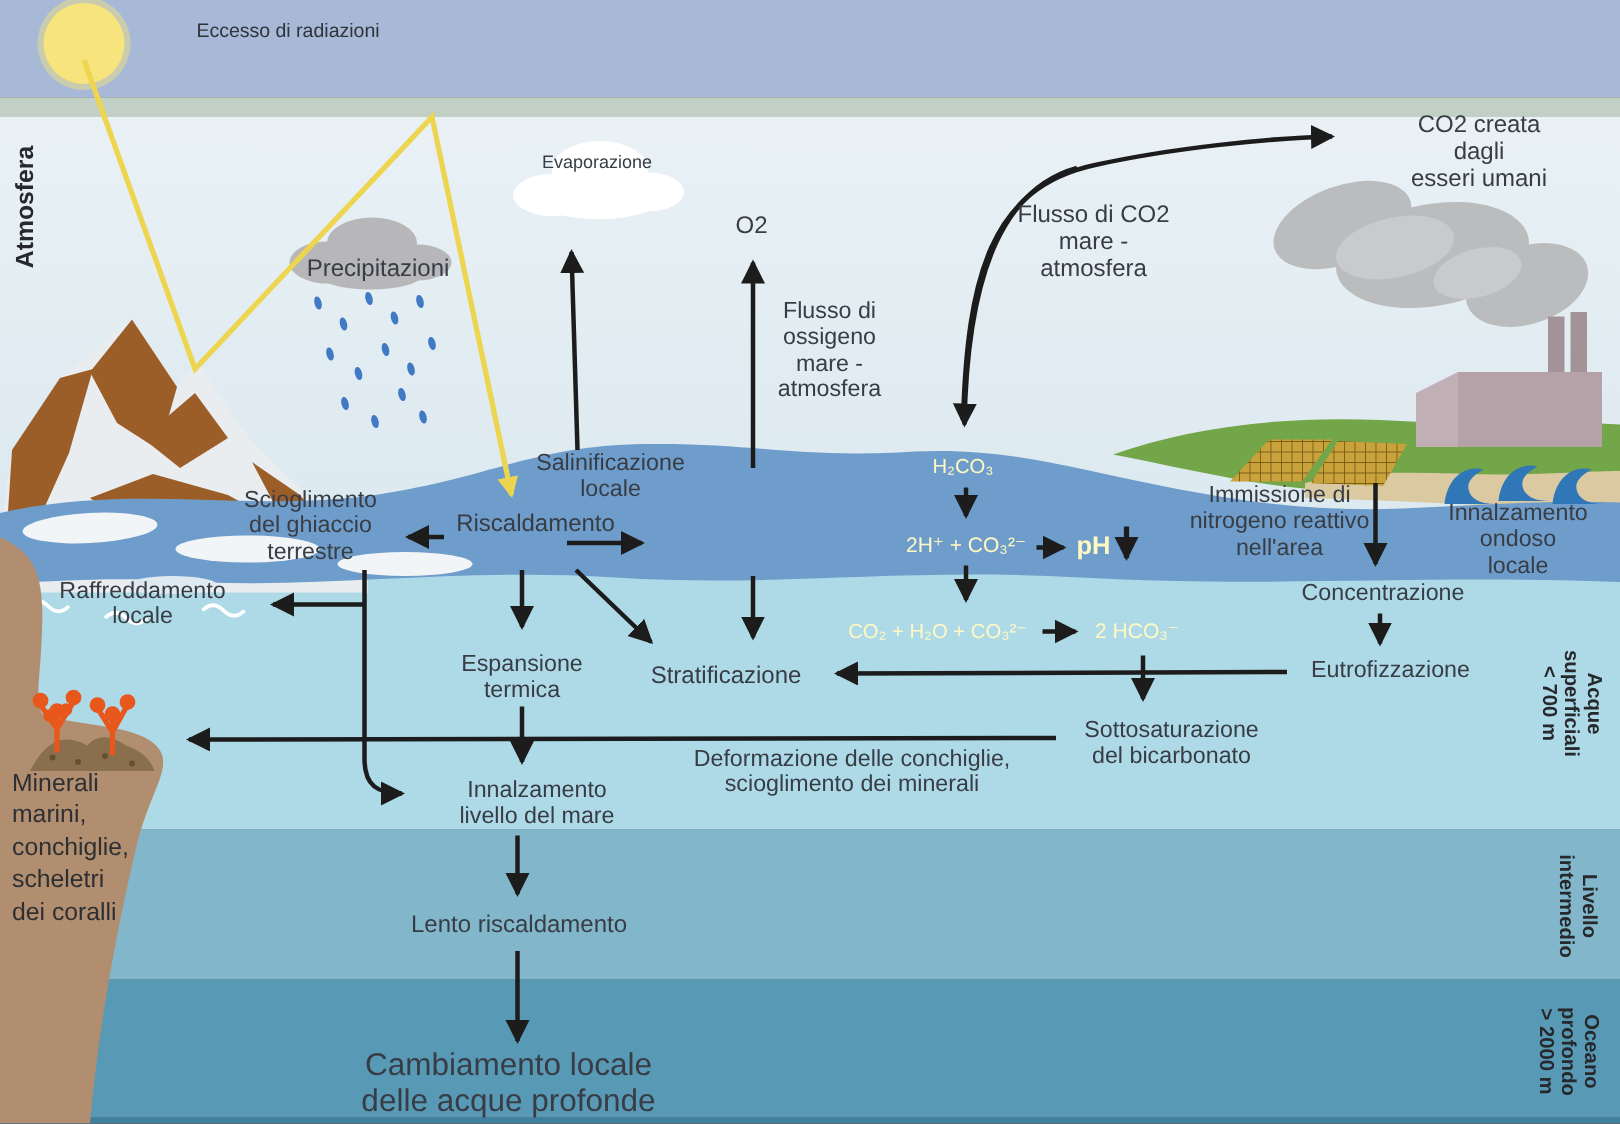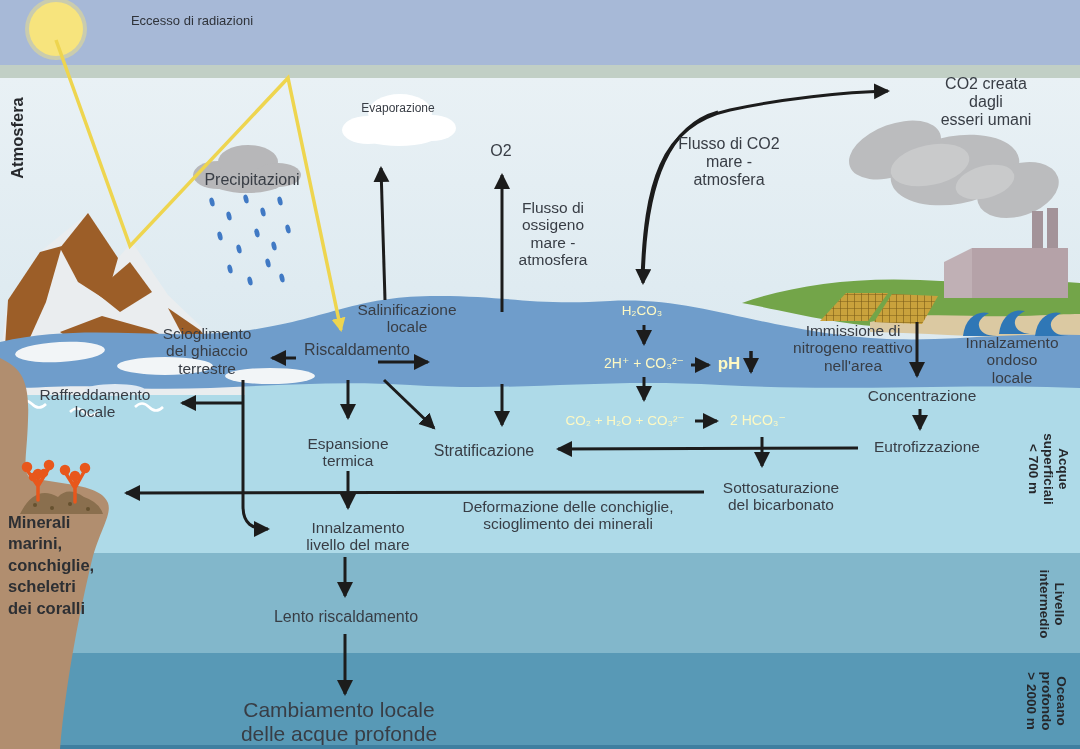"Minerali" .lbl.bold { font-weight: bold -> normal }
